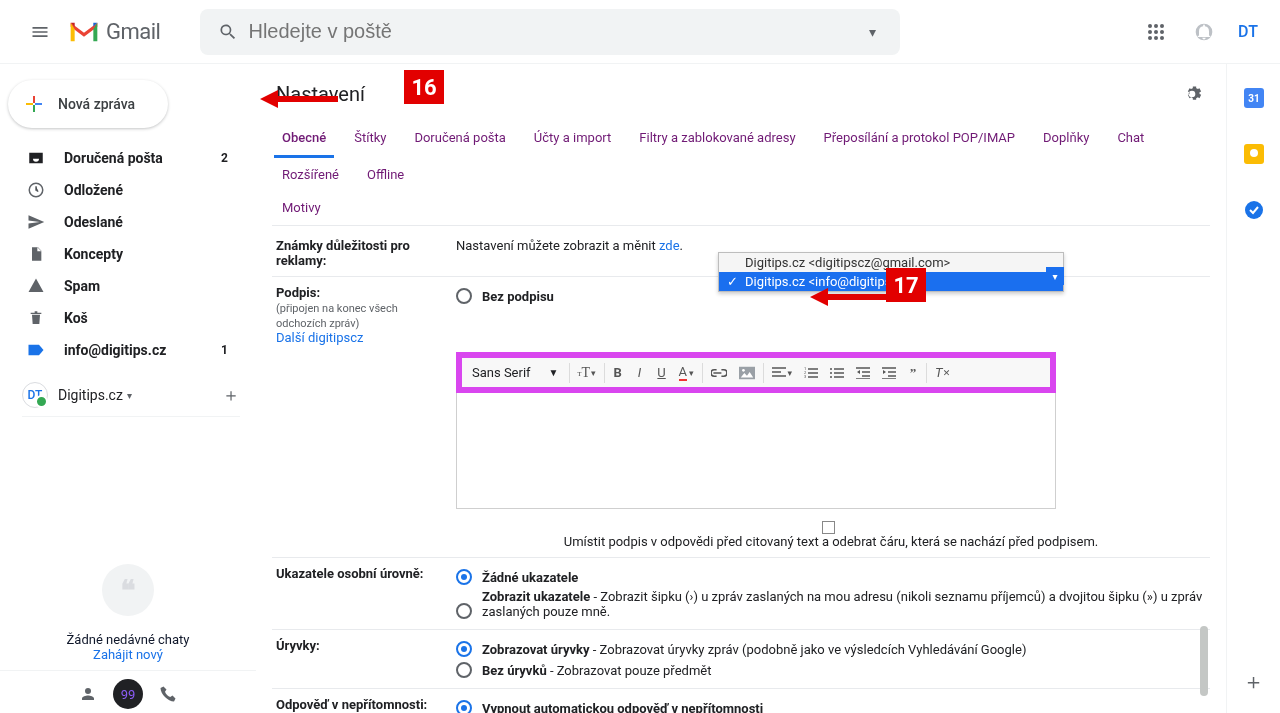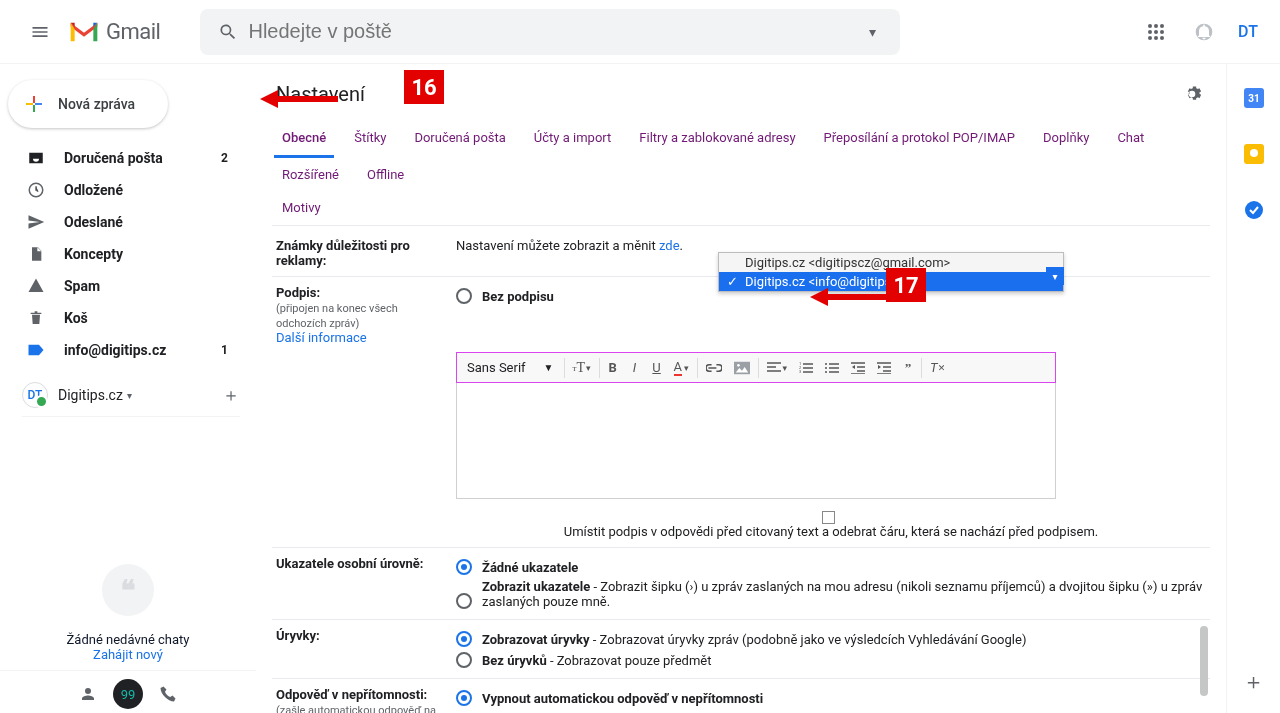"Další informace" a { text: informace -> digitipscz }
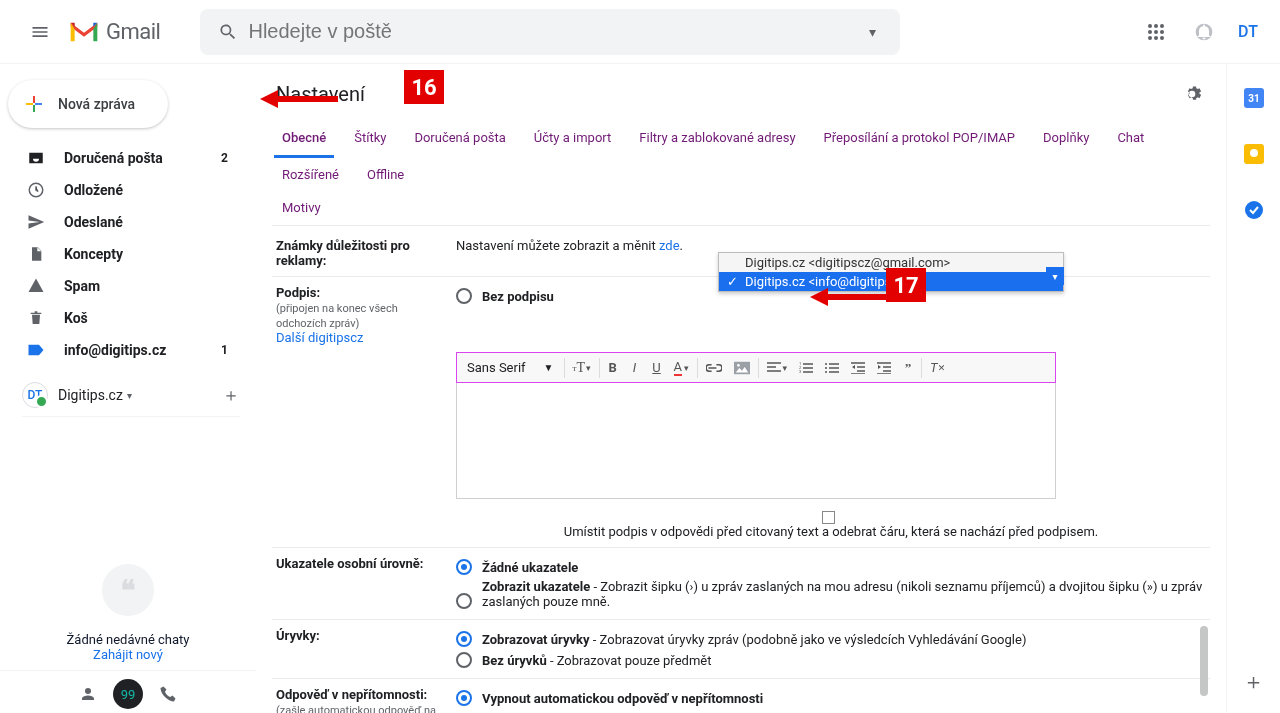"Sans Serif" .sig-toolbar { border: 1px solid #d946ef -> 6px solid #d946ef }
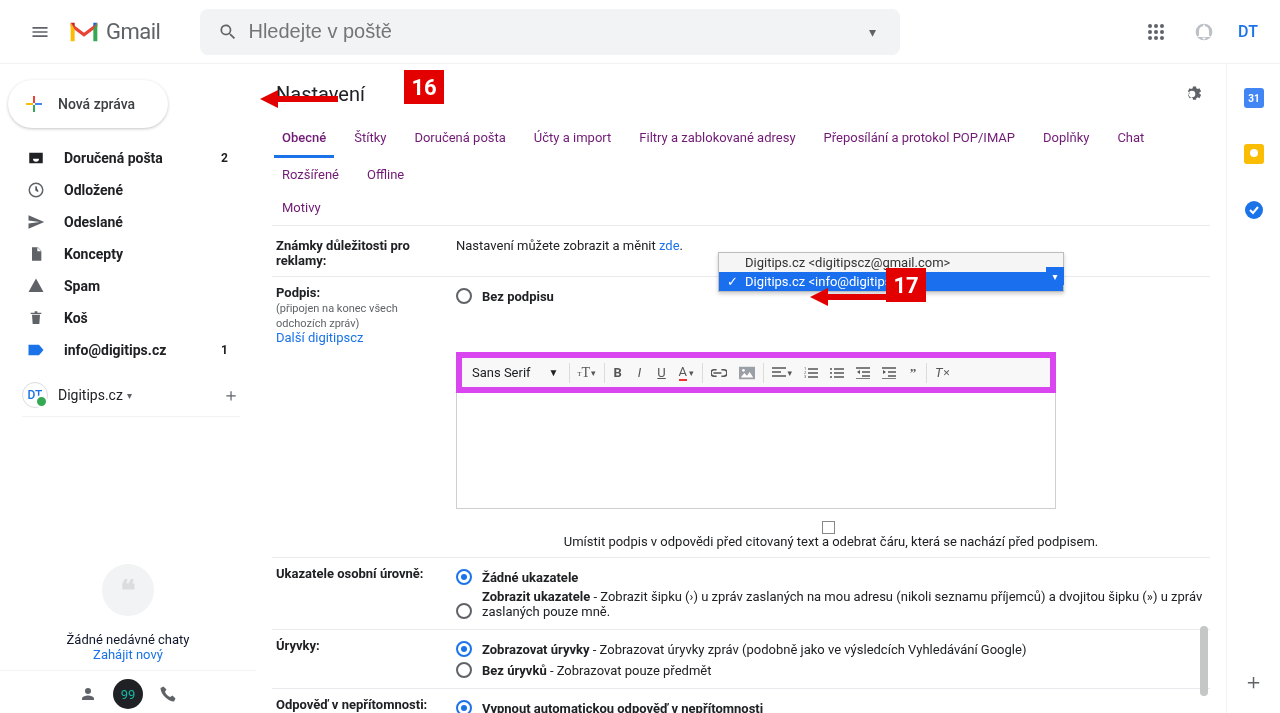"99" .bt.active { color: #14b8a6 -> #8b5cf6 }
